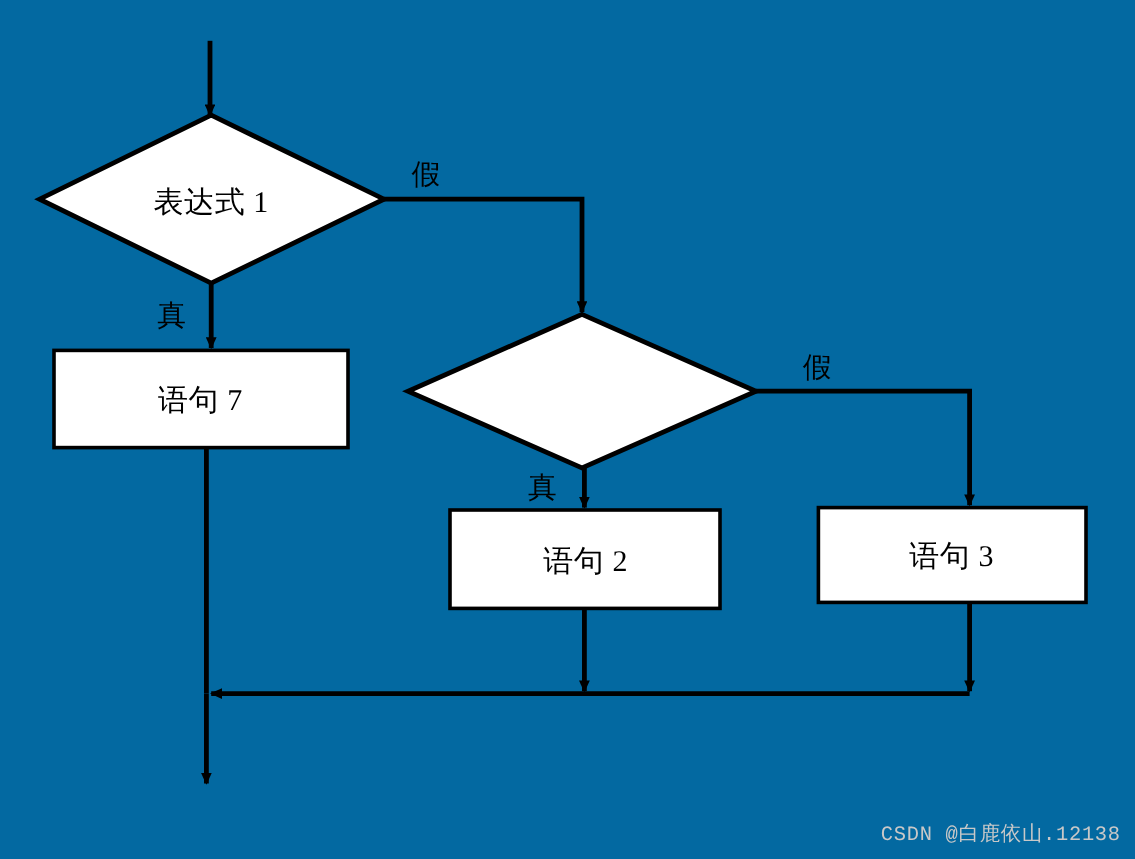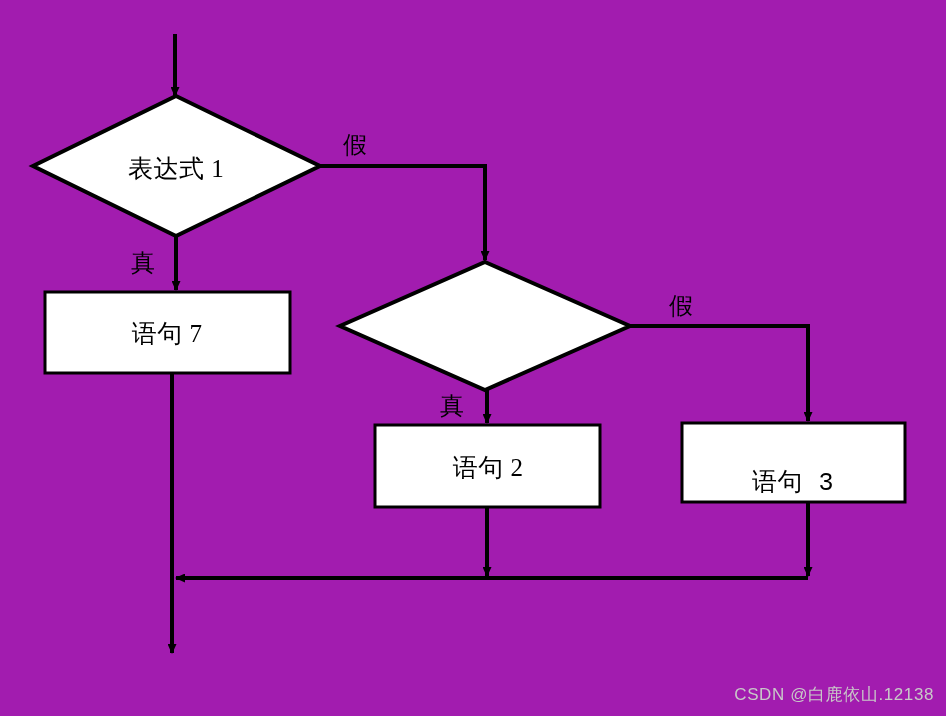"表达式 1" #canvas { background: #a21caf -> #0369a1 }
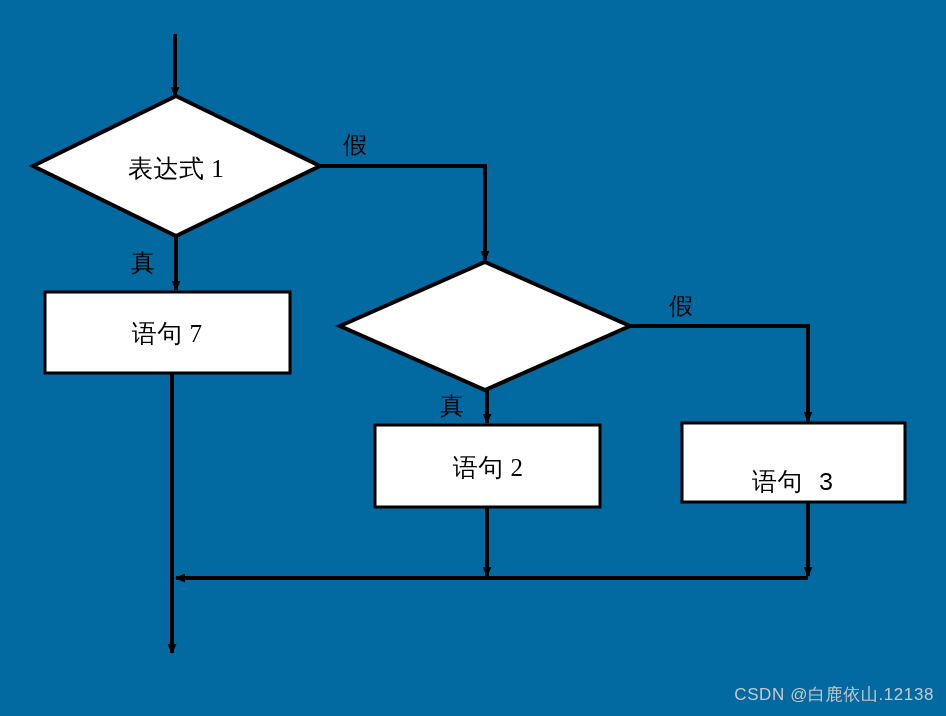"语句 3" div.node-text { font-family: Liberation Mono, monospace -> none; top: 481px -> 463px }
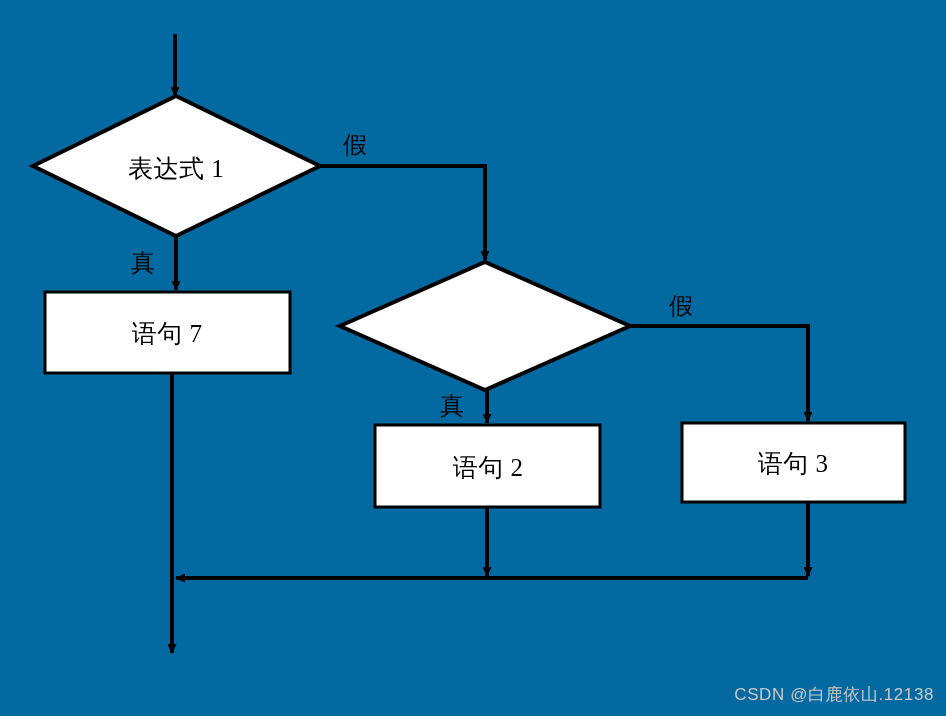"CSDN @白鹿依山.12138" .watermark { font-family: Liberation Sans, sans-serif -> Liberation Mono, monospace }
